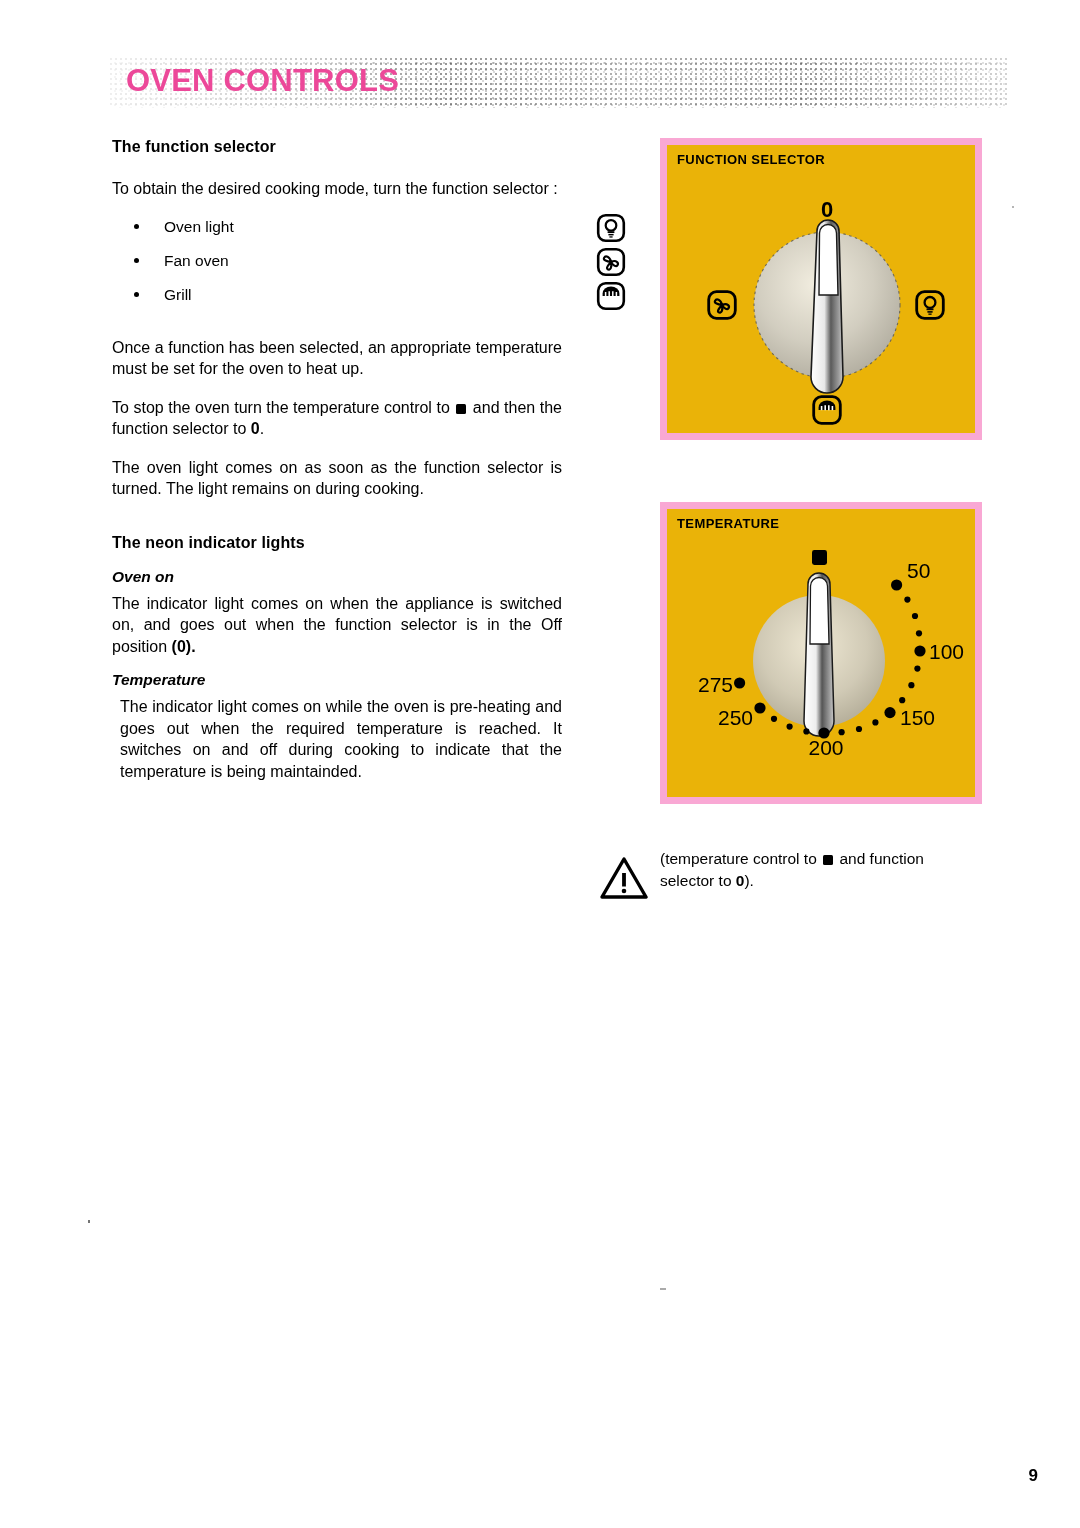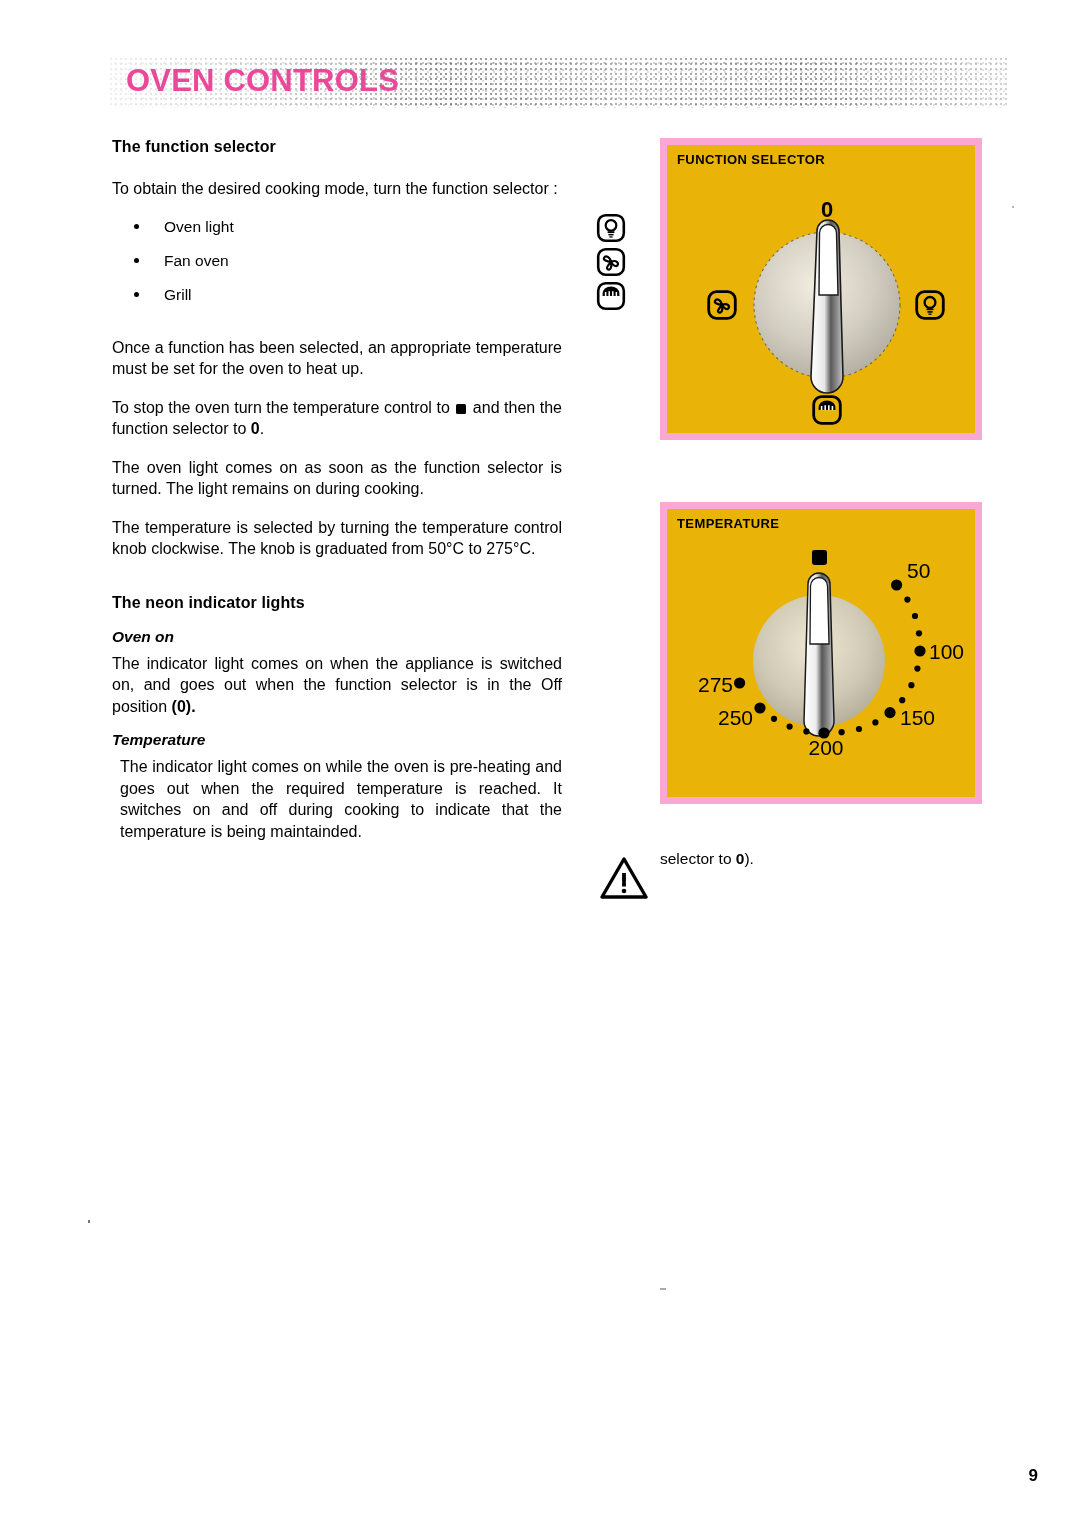"The temperature is selected by" p.body { html: <p>The temperature is selected by turning the temperature control knob clockwise. The knob is graduated from 50°C to 275°C.</p> -> none }
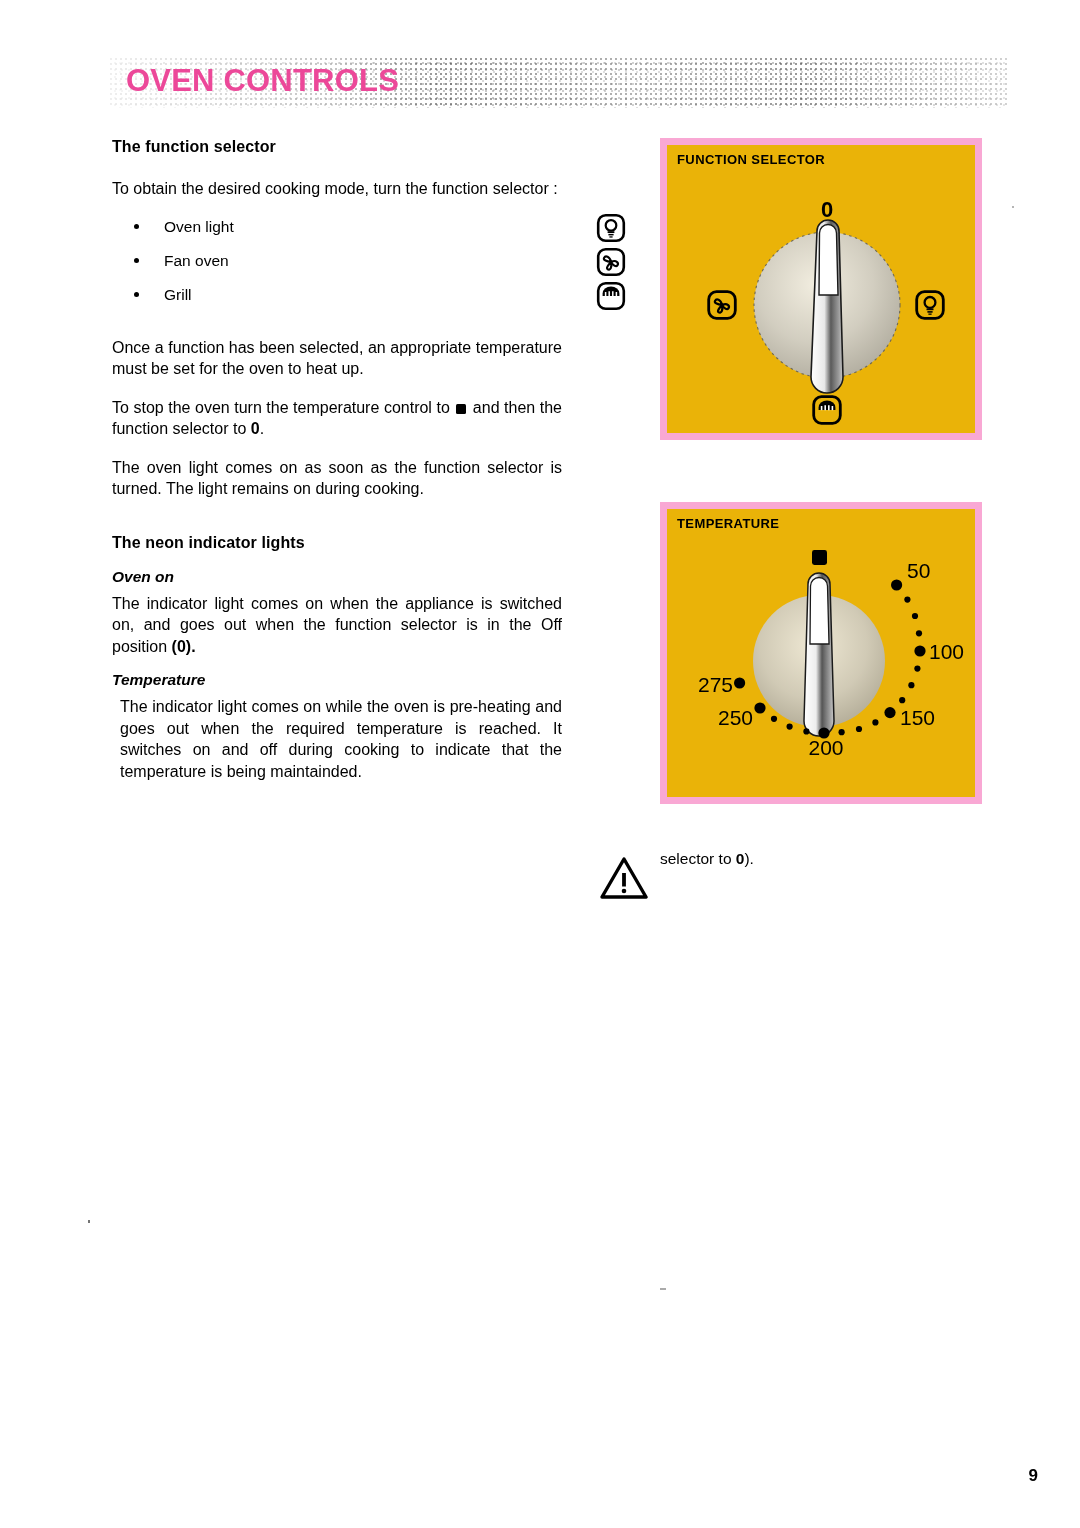"(temperature control to and function" div { html: none -> <div><span>(temperature control to </span><span></span><span> and function</span></div> }
